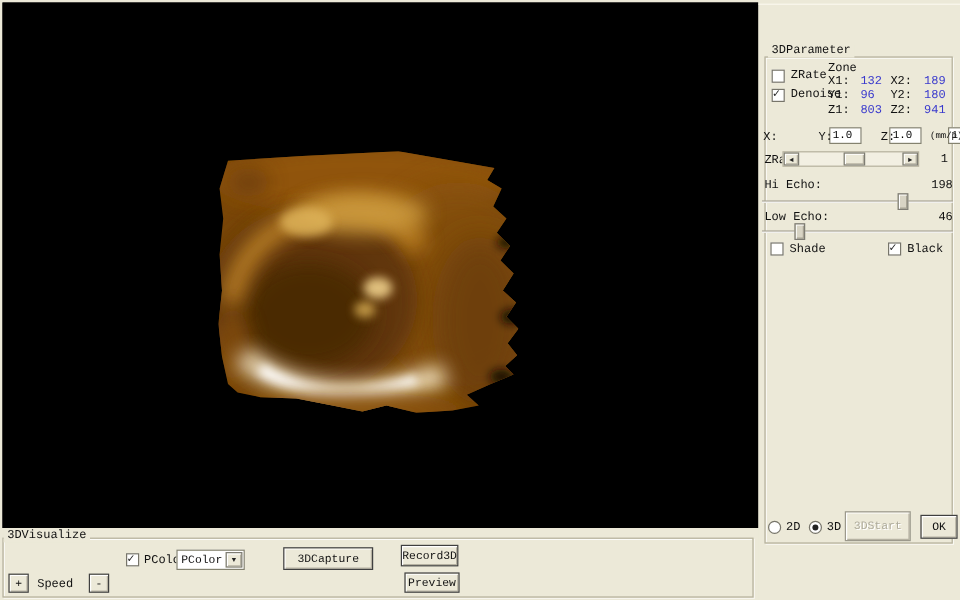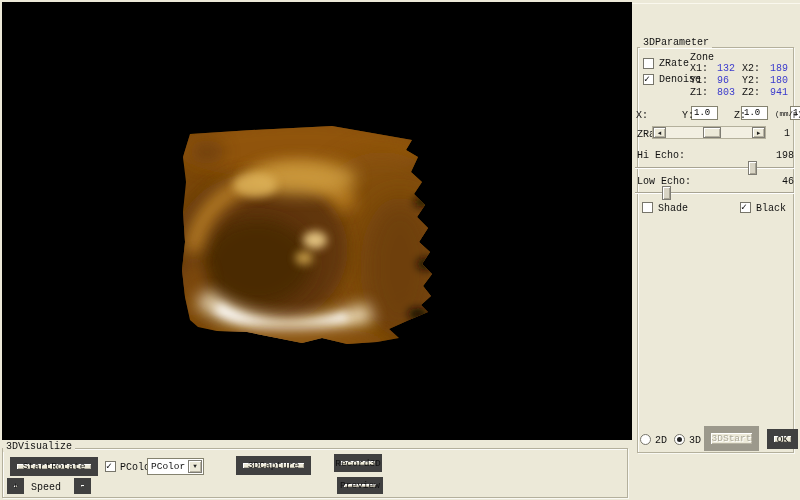"3DStart" .btn { border: 7px solid #404040 -> 1px solid #404040 }
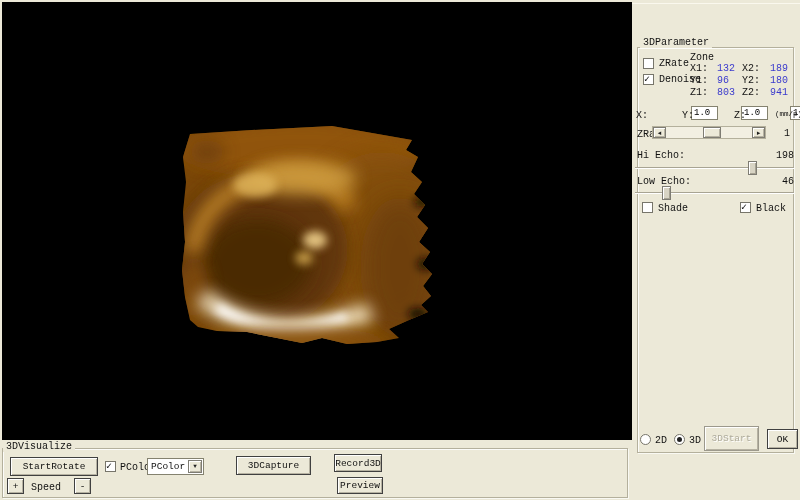"StartRotate" button.btn { html: <button>StartRotate</button> -> none }
